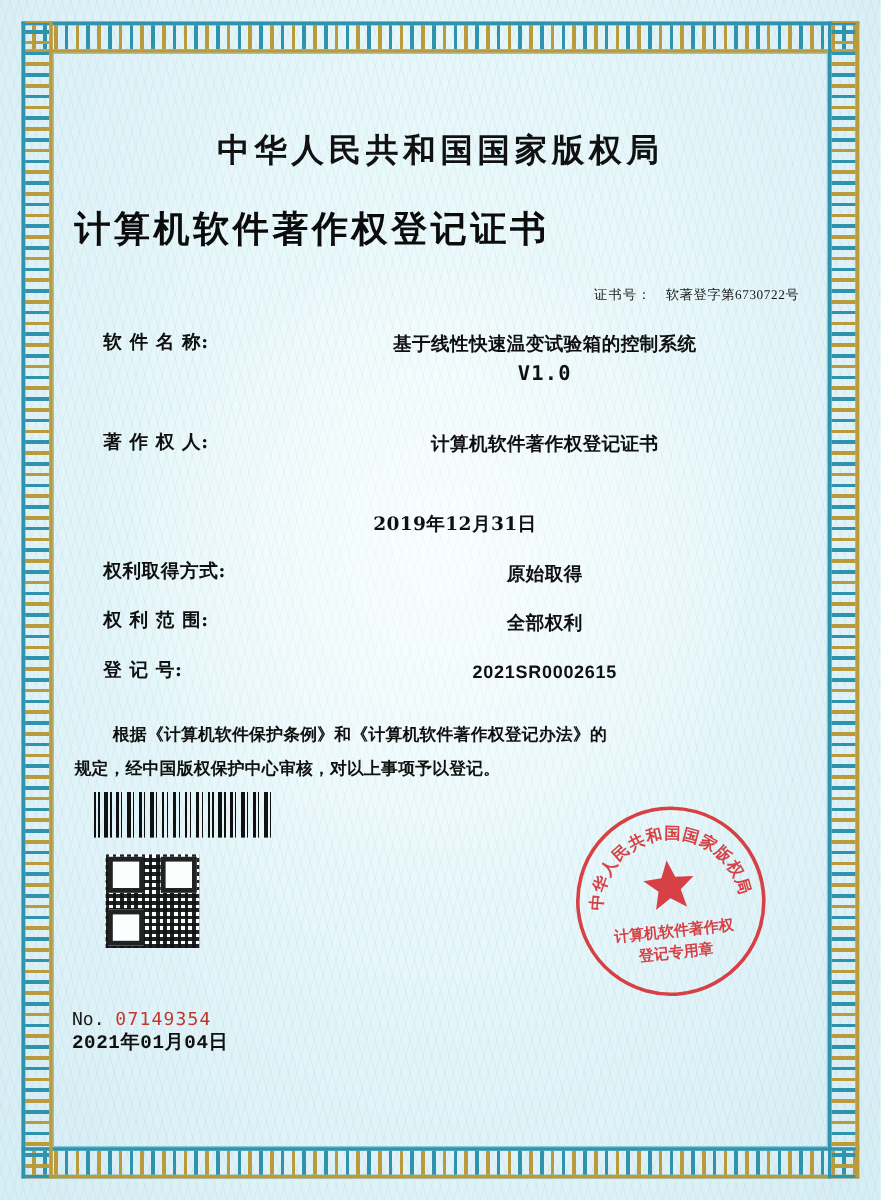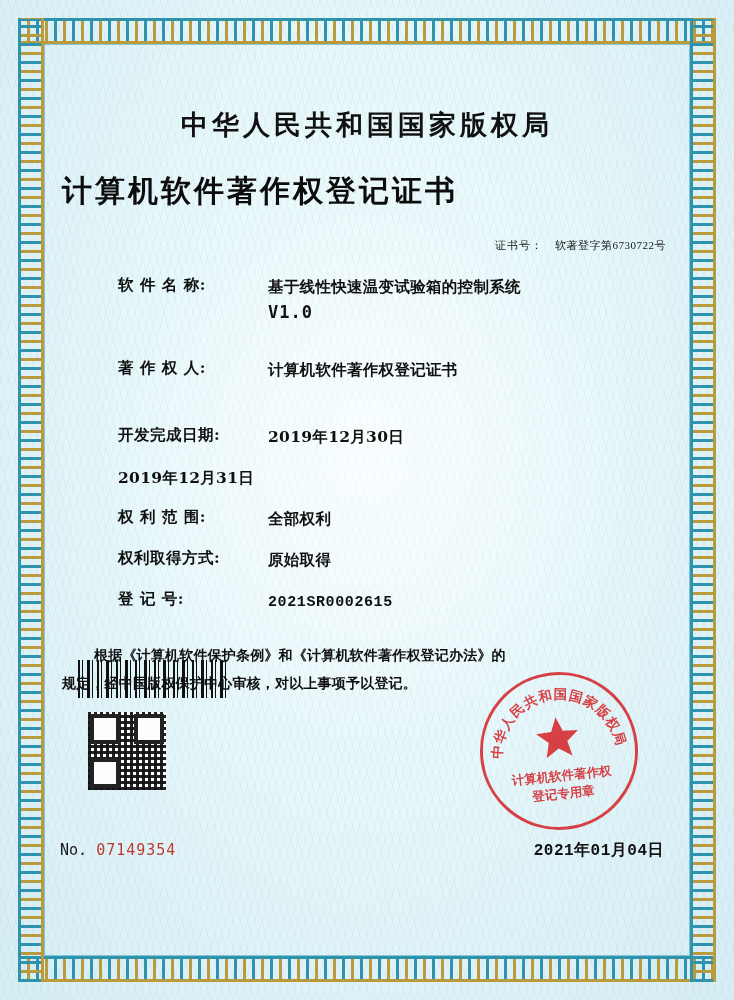"软 件 名 称:" .field-row { margin-left: 32px -> none }
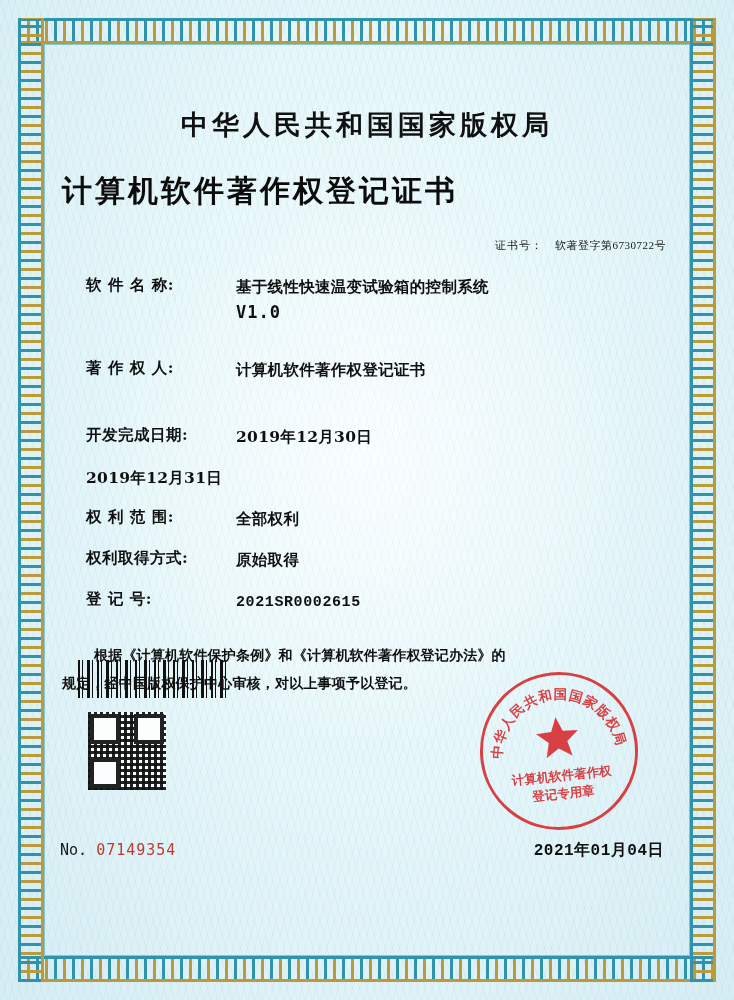"基于线性快速温变试验箱的控制系统" .field-value { text-align: none -> center }
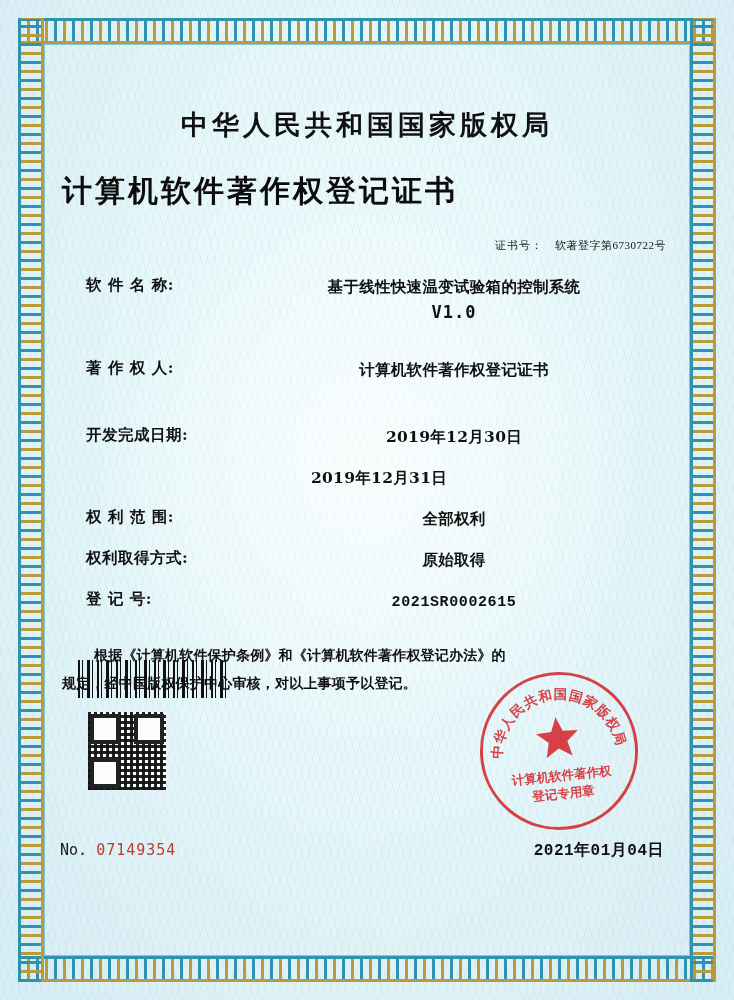"开发完成日期:" div.field-row { html: <div> <div>开发完成日期:</div> <div>2019年12月30日</div> </div> -> none }
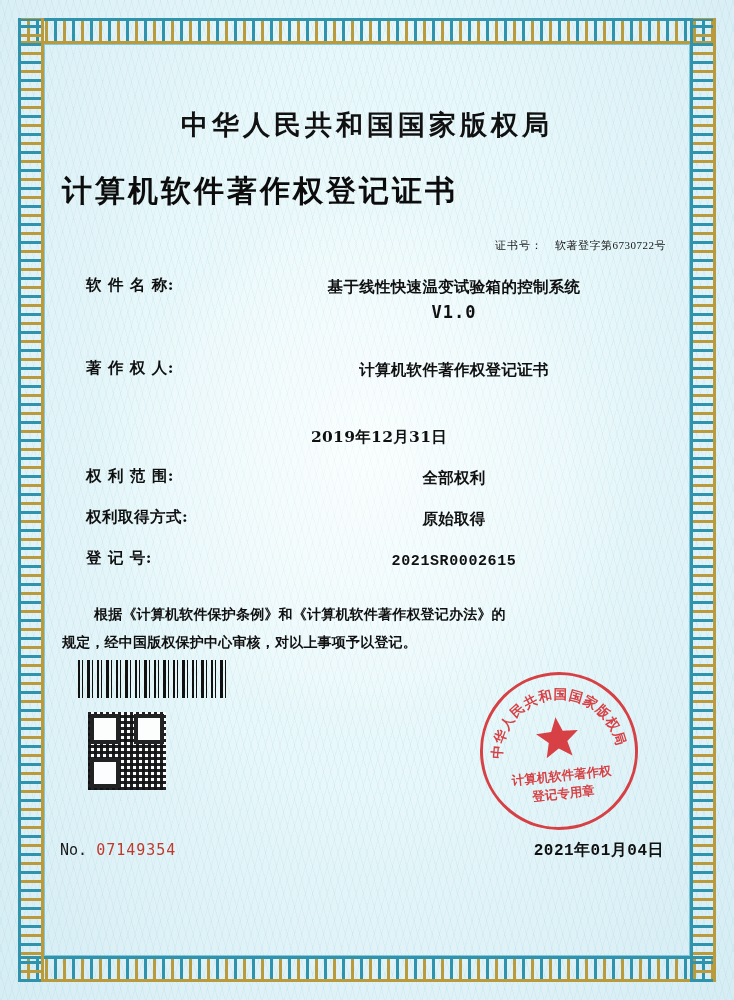"权 利 范 围:" div.field-row { order: before "权利取得方式:" -> after "权利取得方式:" }
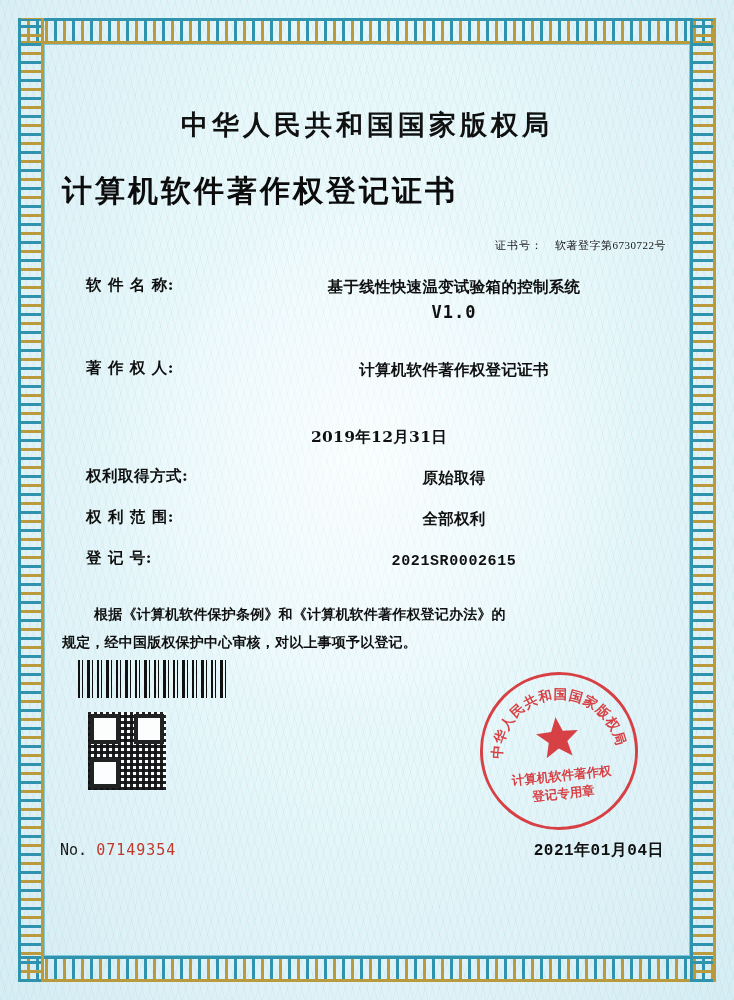"2021SR0002615" .field-value .mono { font-family: Liberation Mono, monospace -> Liberation Sans, sans-serif }
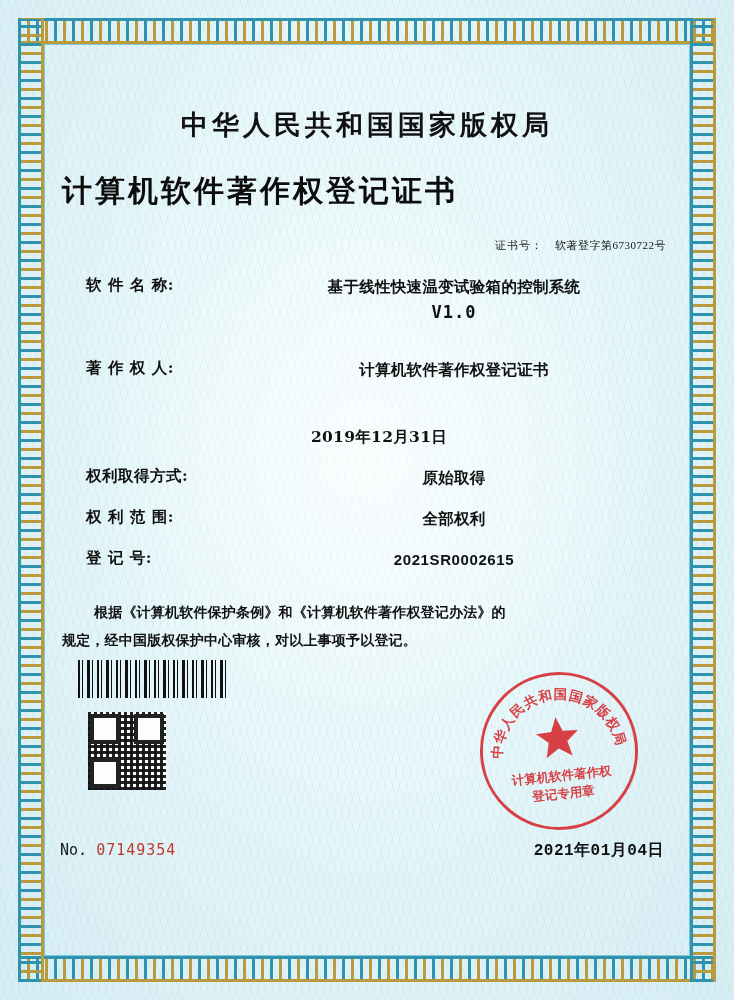"No. 07149354" .footer { flex-direction: none -> column }
